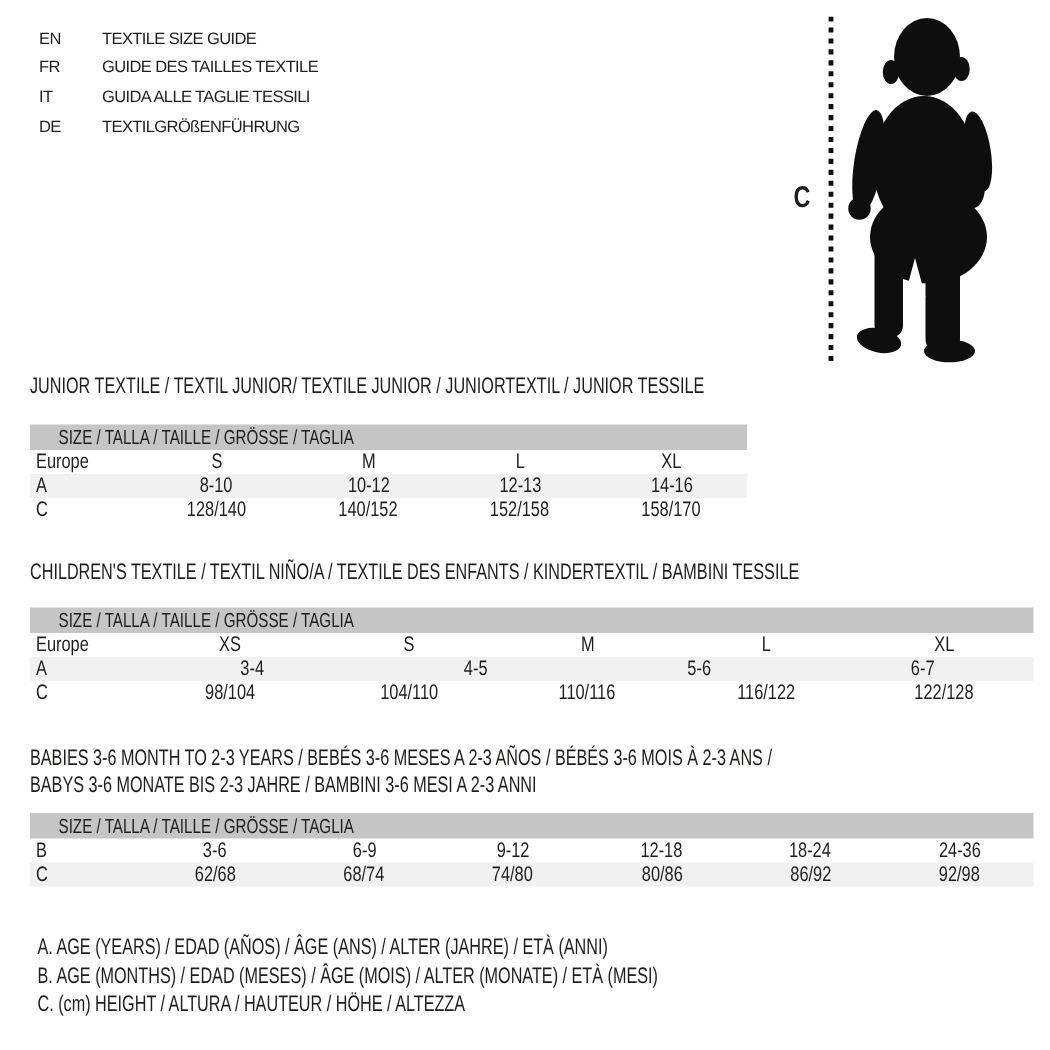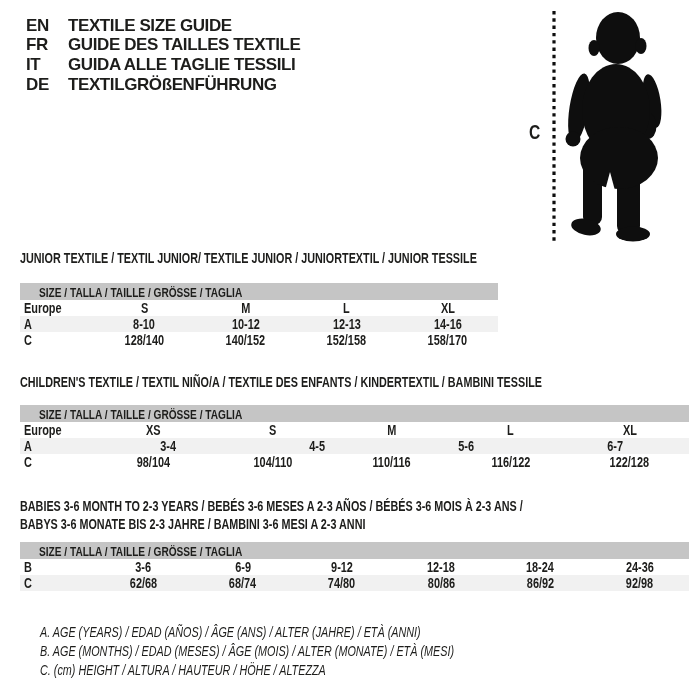"EN" .lang-row { font-size: 17px -> 11px; font-weight: bold -> normal }
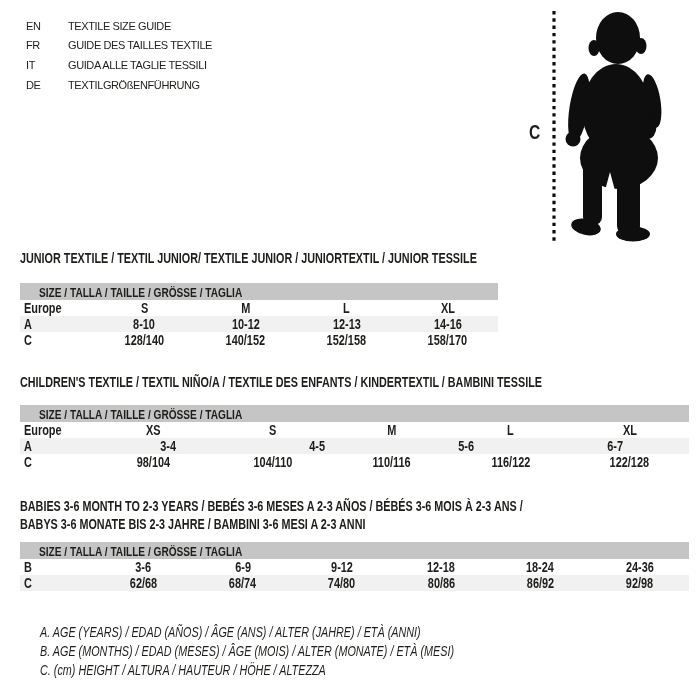"JUNIOR TEXTILE / TEXTIL JUNIOR/" .size-table { font-weight: bold -> normal }
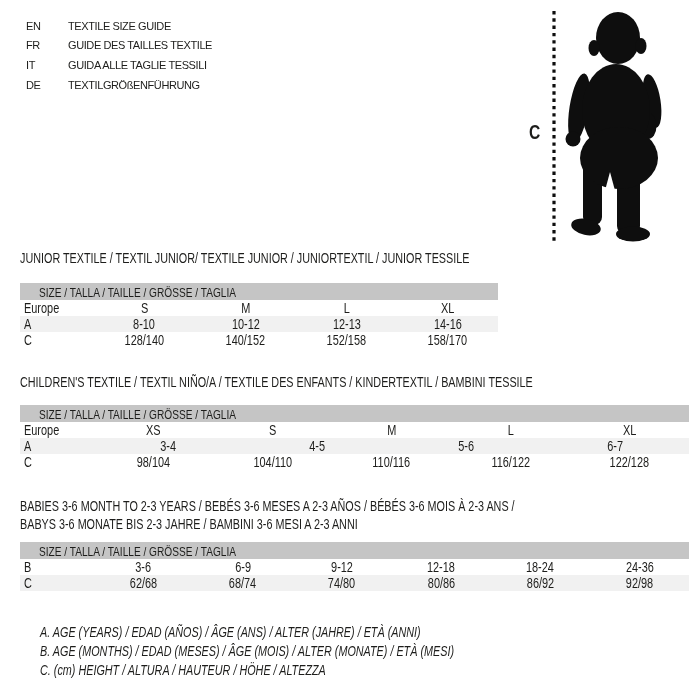"A. AGE (YEARS) / EDAD" .footnotes { font-style: italic -> none; left: 40px -> 25px }
